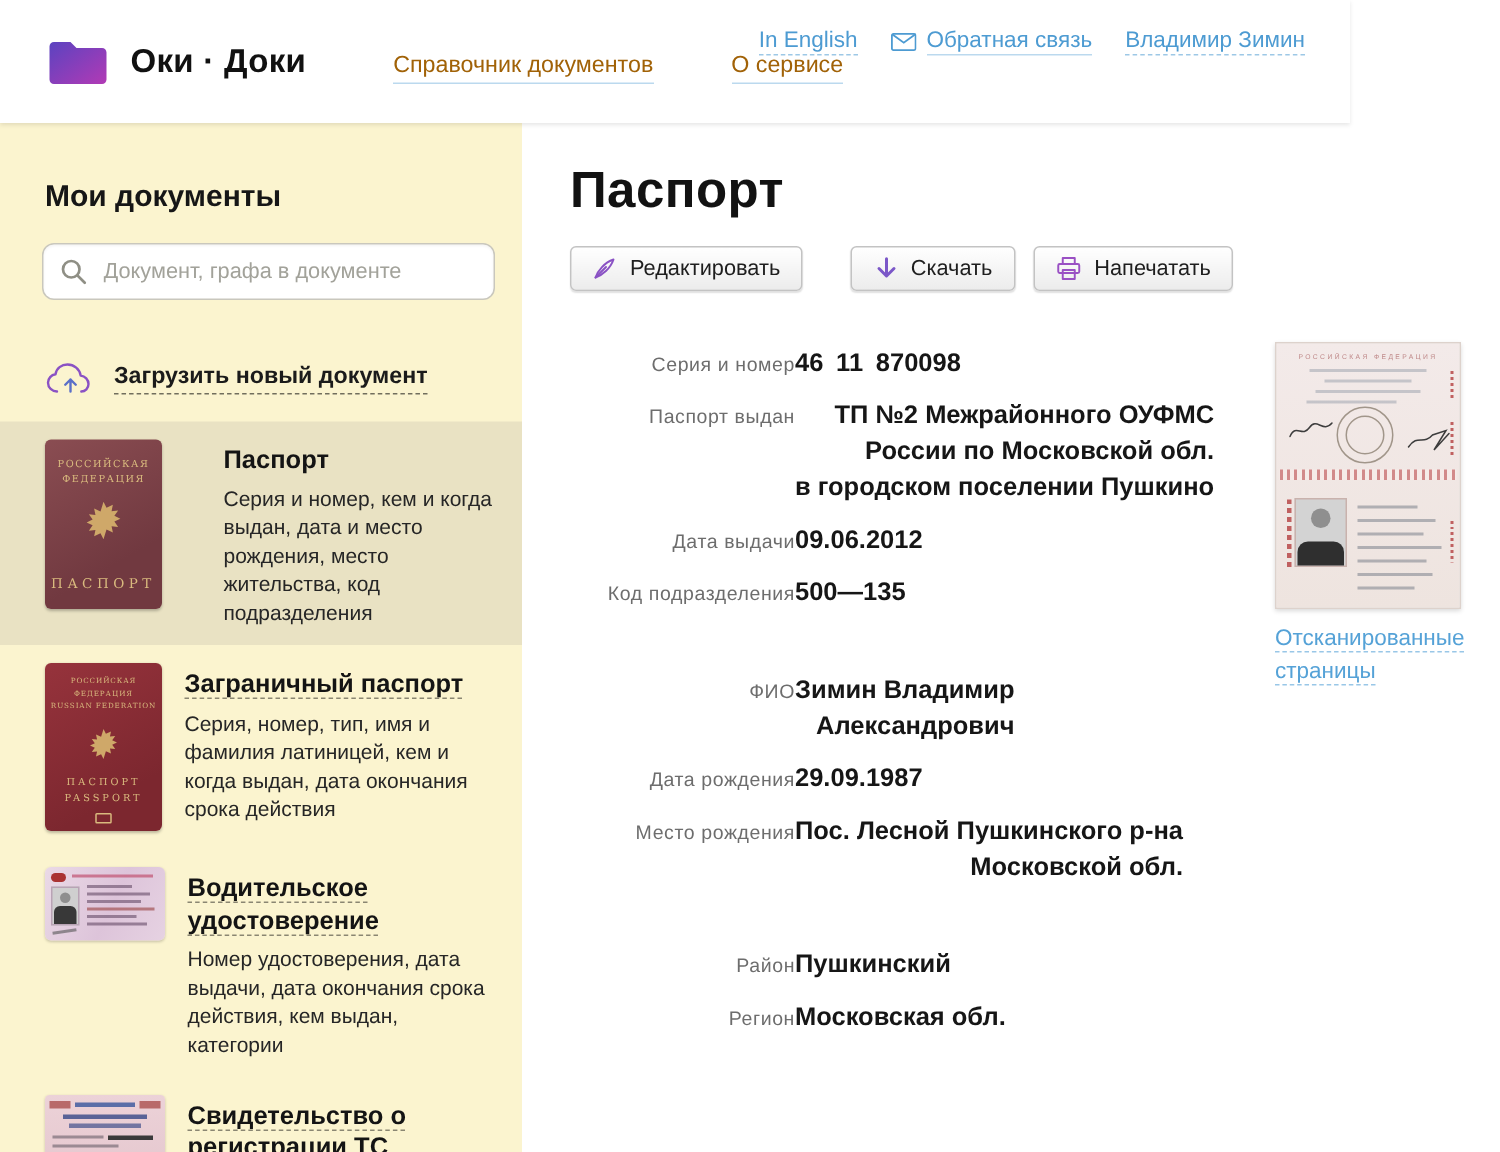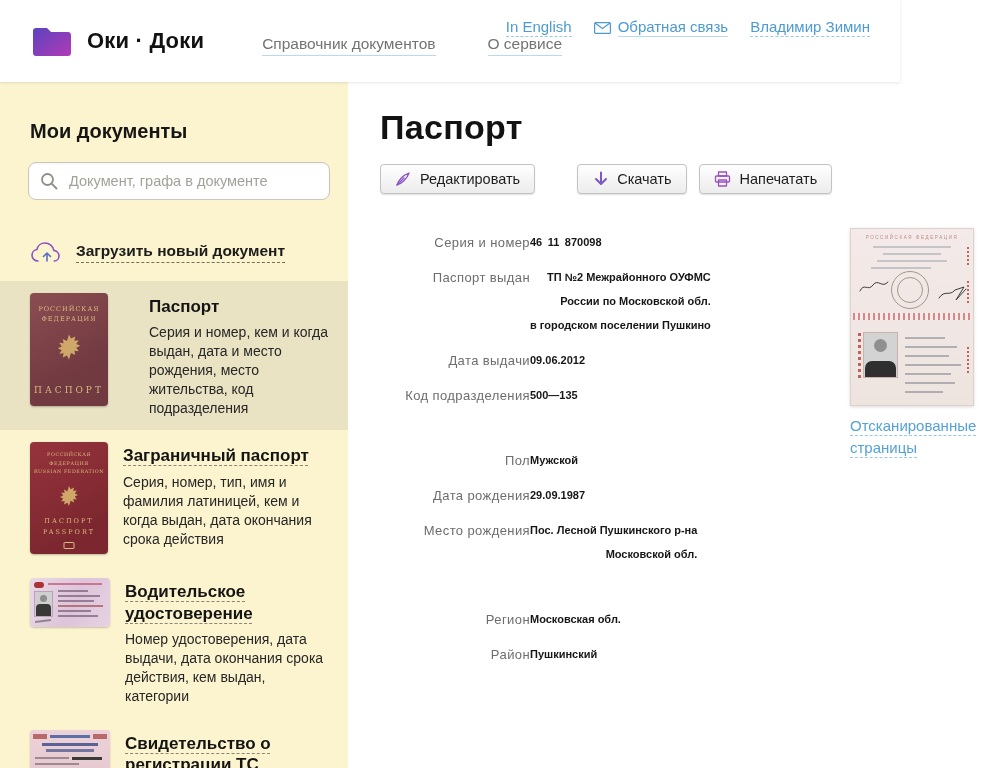"Справочник документов" .nav-link { color: #737373 -> #a16207 }
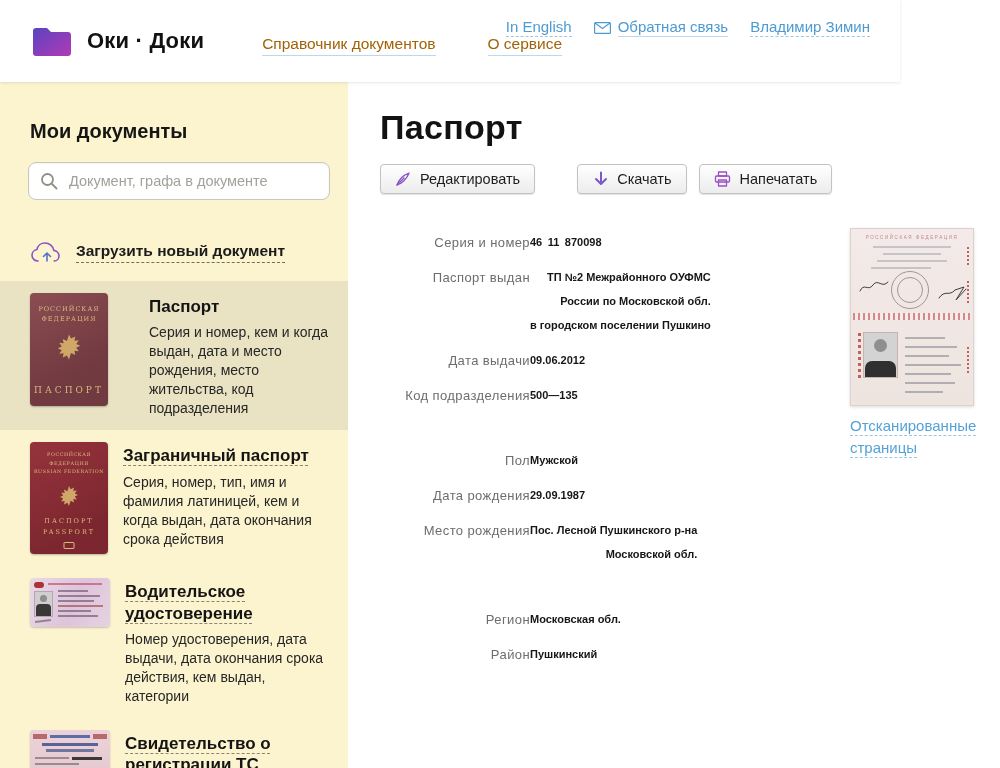"Скачать" .btn-download { margin-left: 42px -> 32px }
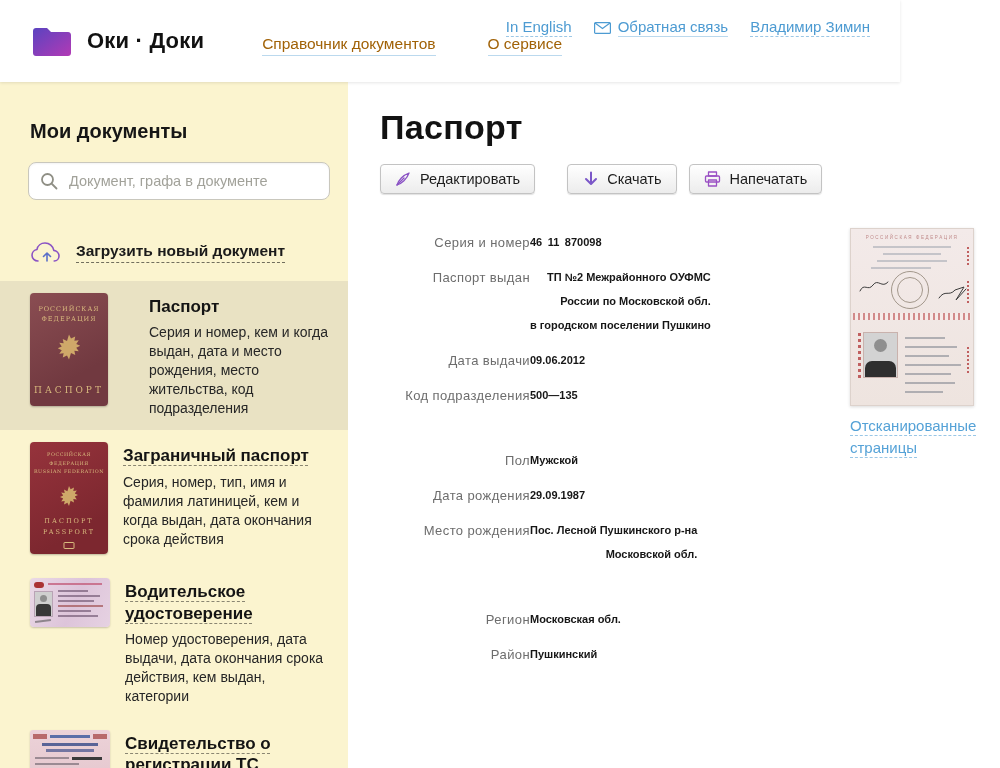"46 11 870098" .field-value { font-size: 11px -> 17px }
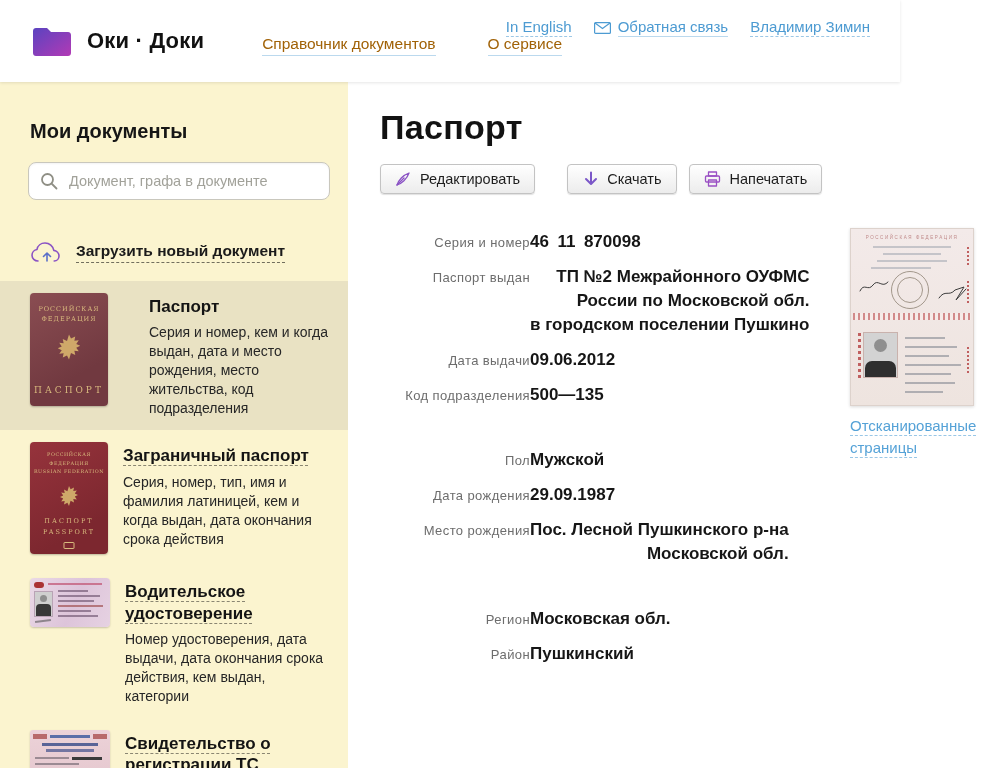"ФИО" div.field-row { html: none -> <div> <div>ФИО</div> <div>Зимин Владимир Александрович</div> </div> }
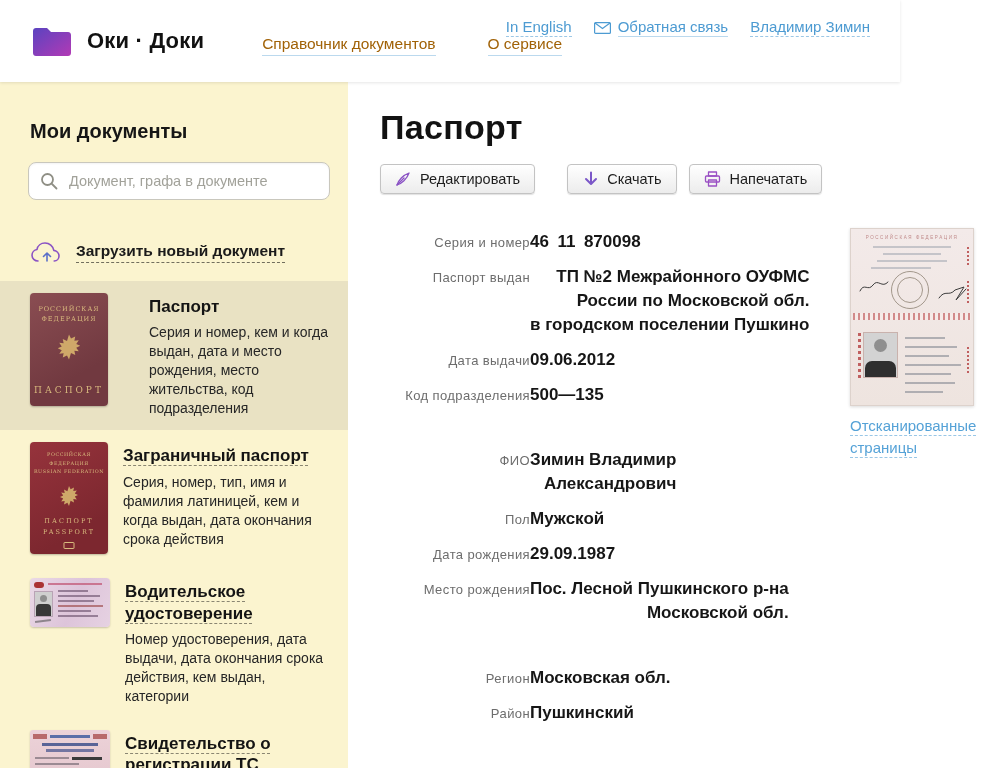"Пол" div.field-row { html: <div> <div>Пол</div> <div>Мужской</div> </div> -> none }
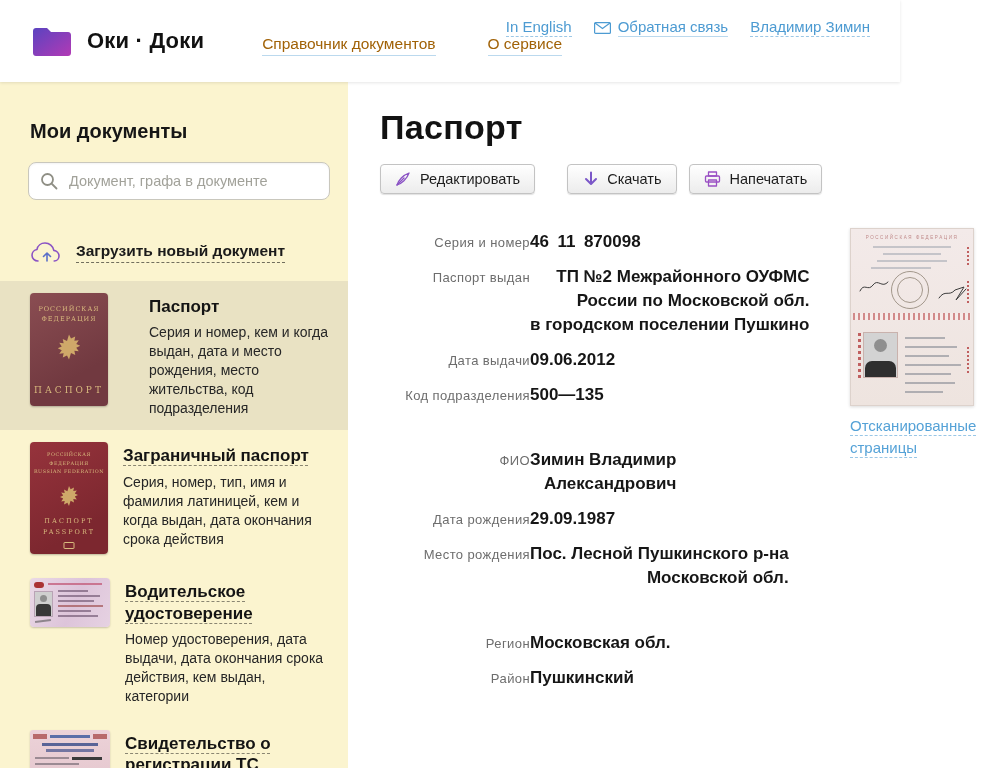"Регион" div.field-row { order: before "Район" -> after "Район" }
